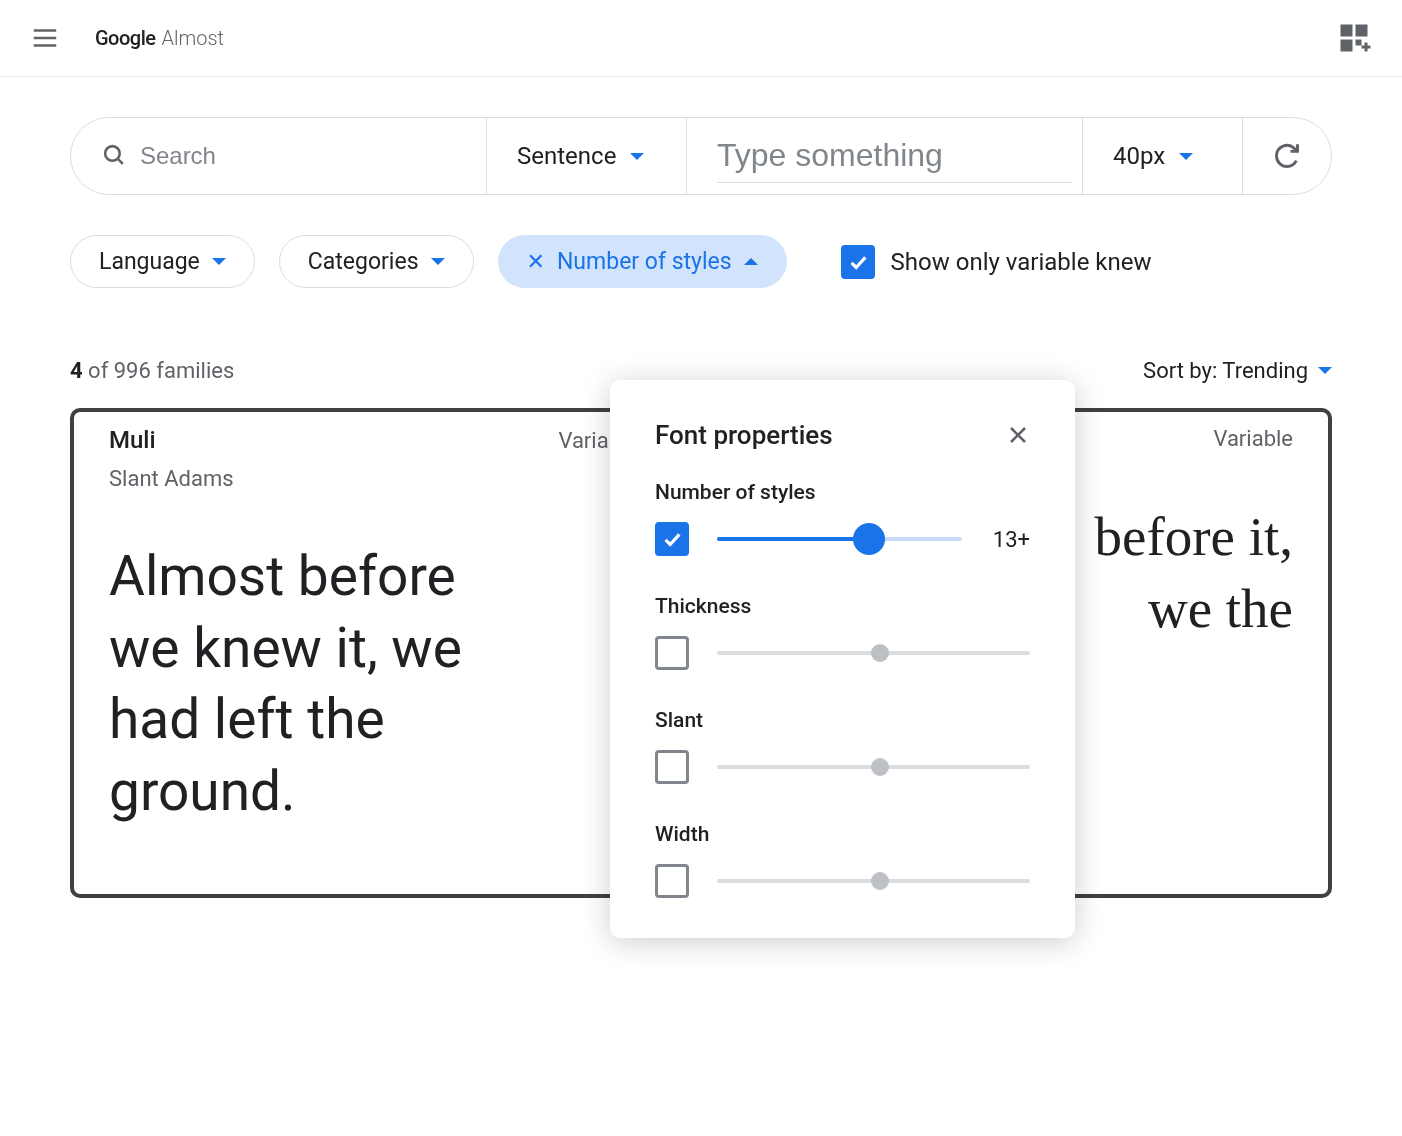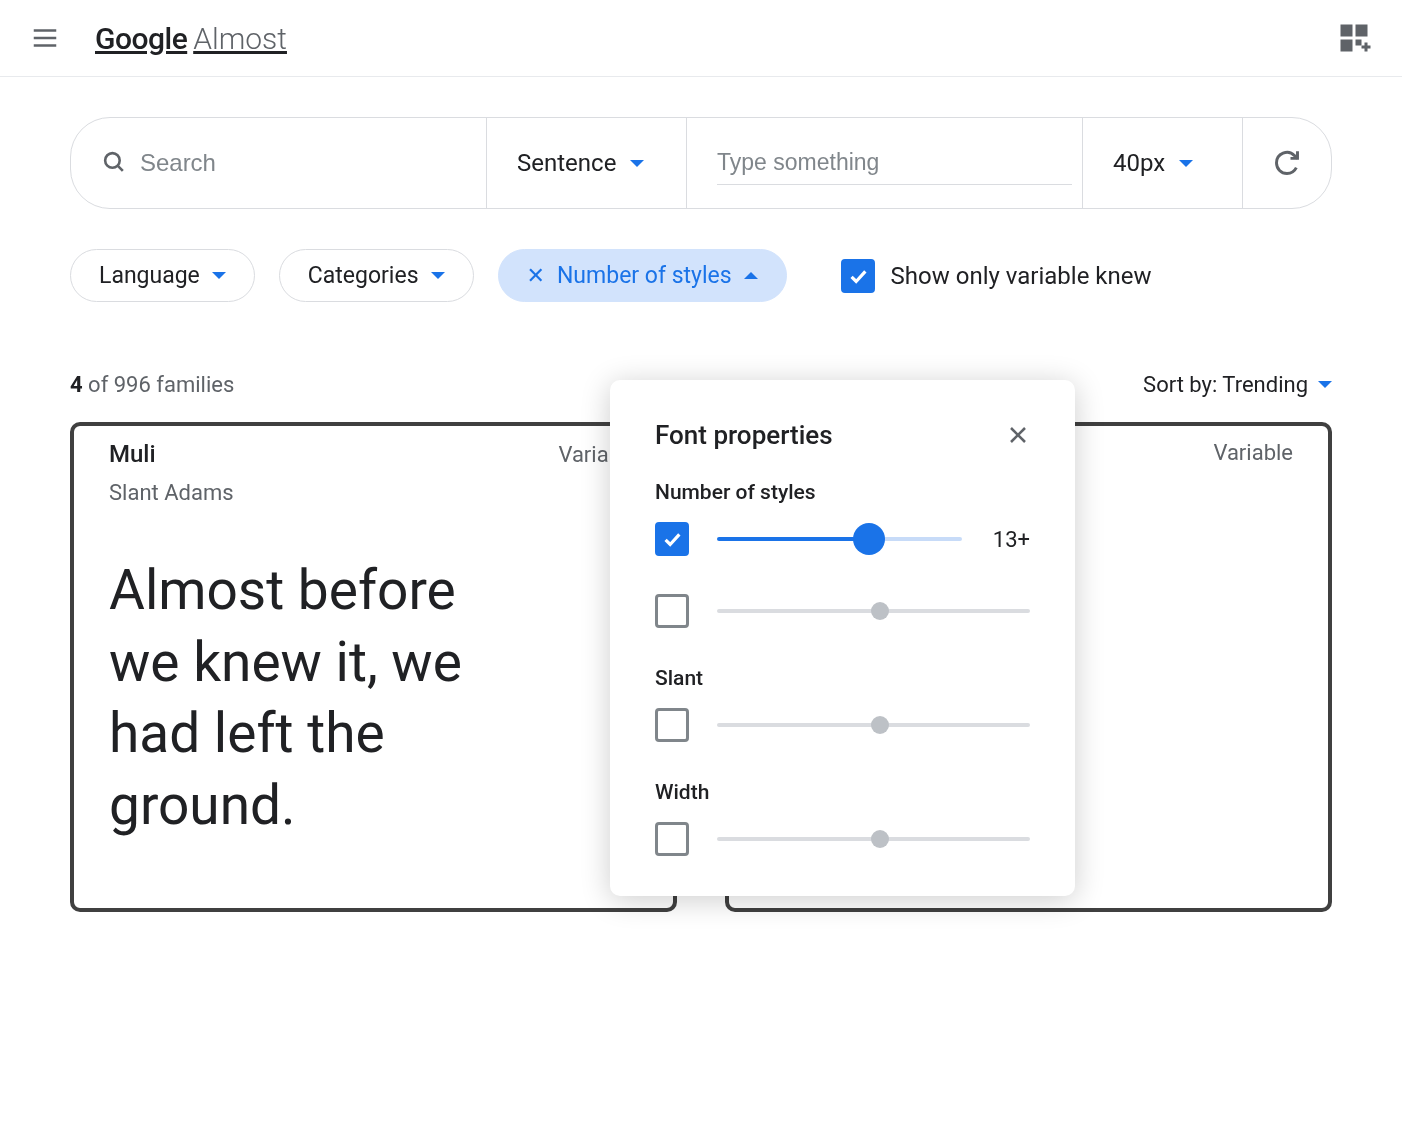"Google" .logo { font-size: 30px -> 20px; text-decoration: underline -> none }
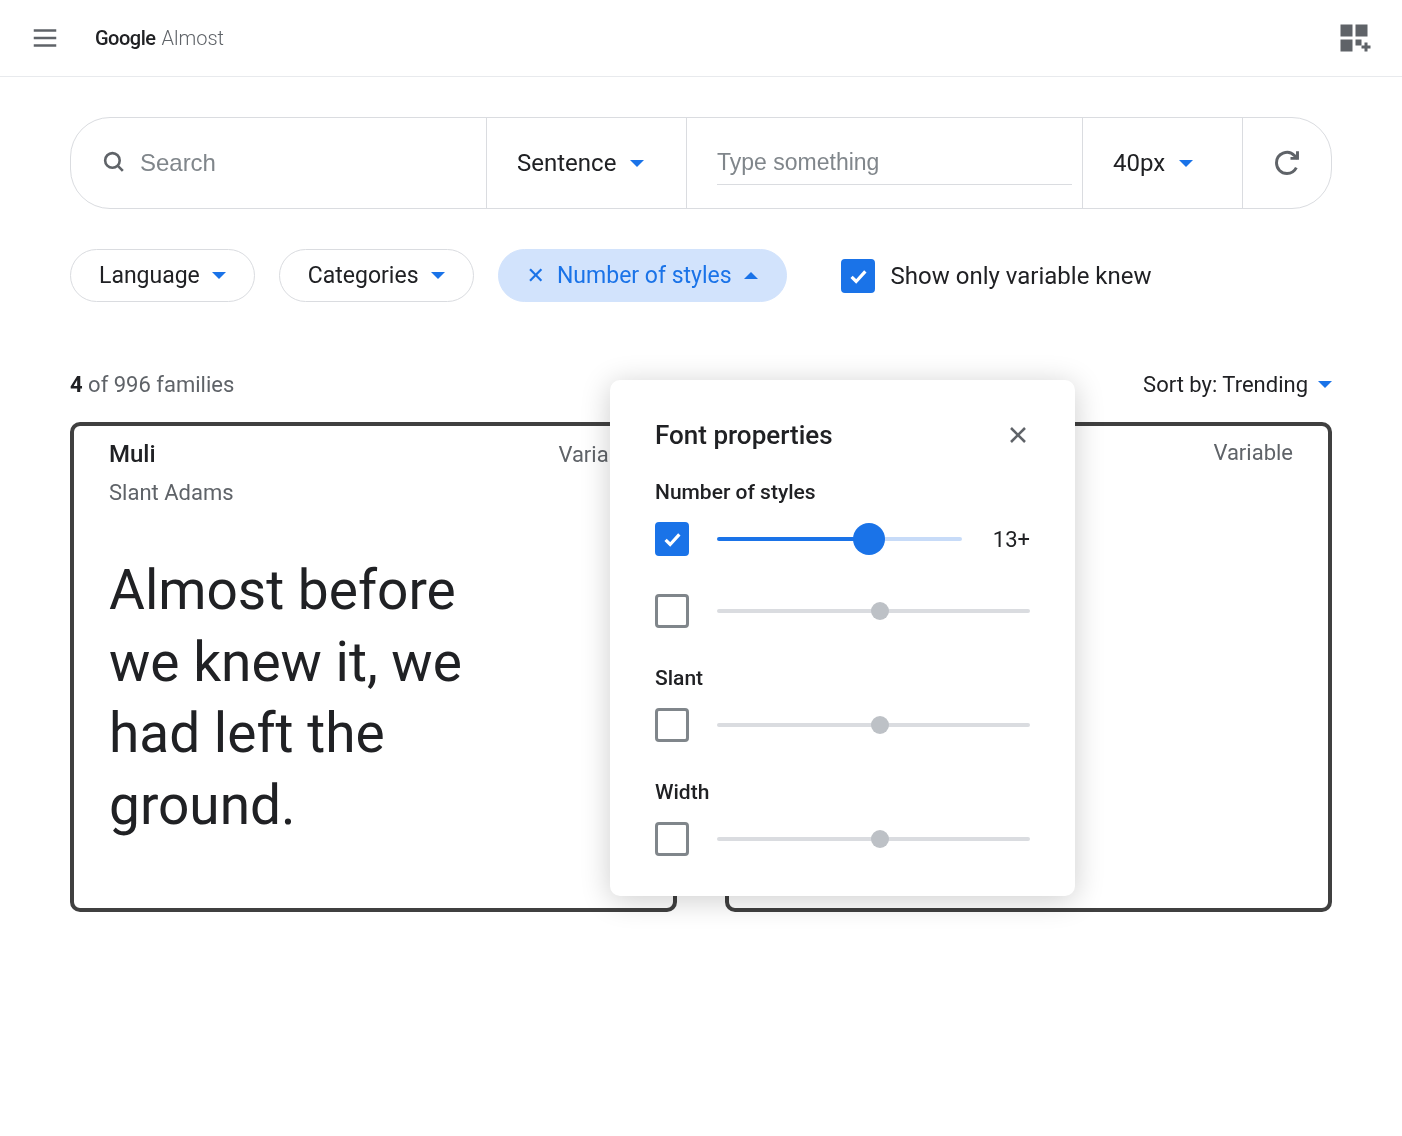"Search" .searchbar { height: 92px -> 78px }
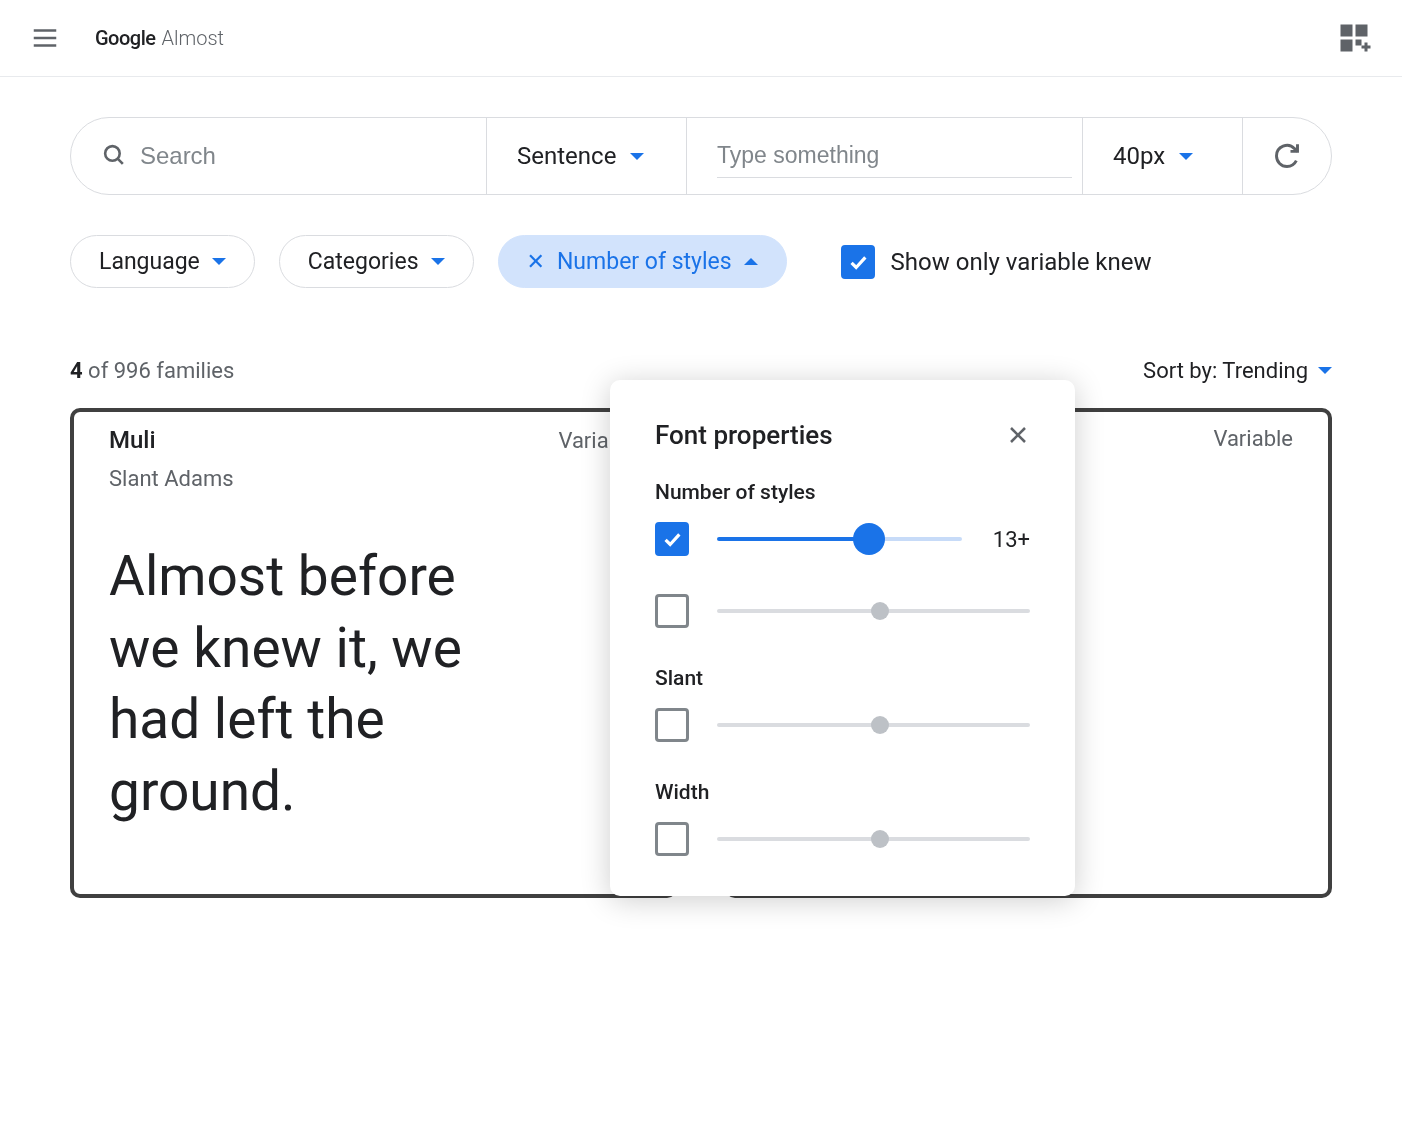"Type something" .preview-input { font-size: 23px -> 32px }
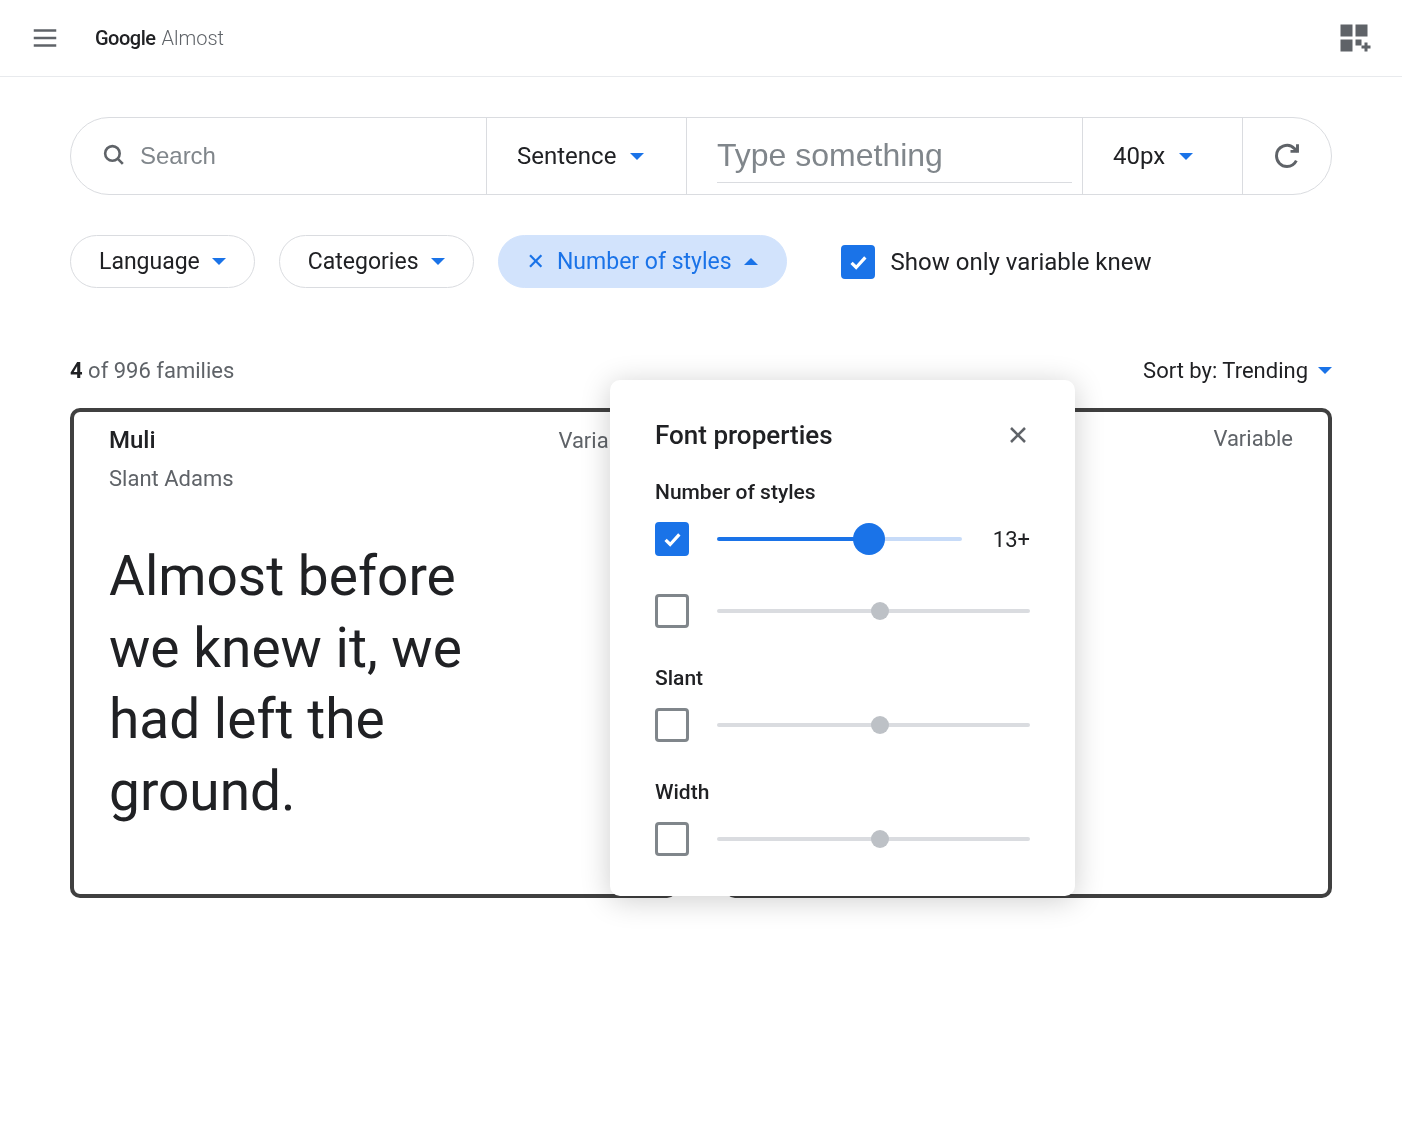"before it, we the" div.font-preview { html: none -> <div>before it, we the</div> }
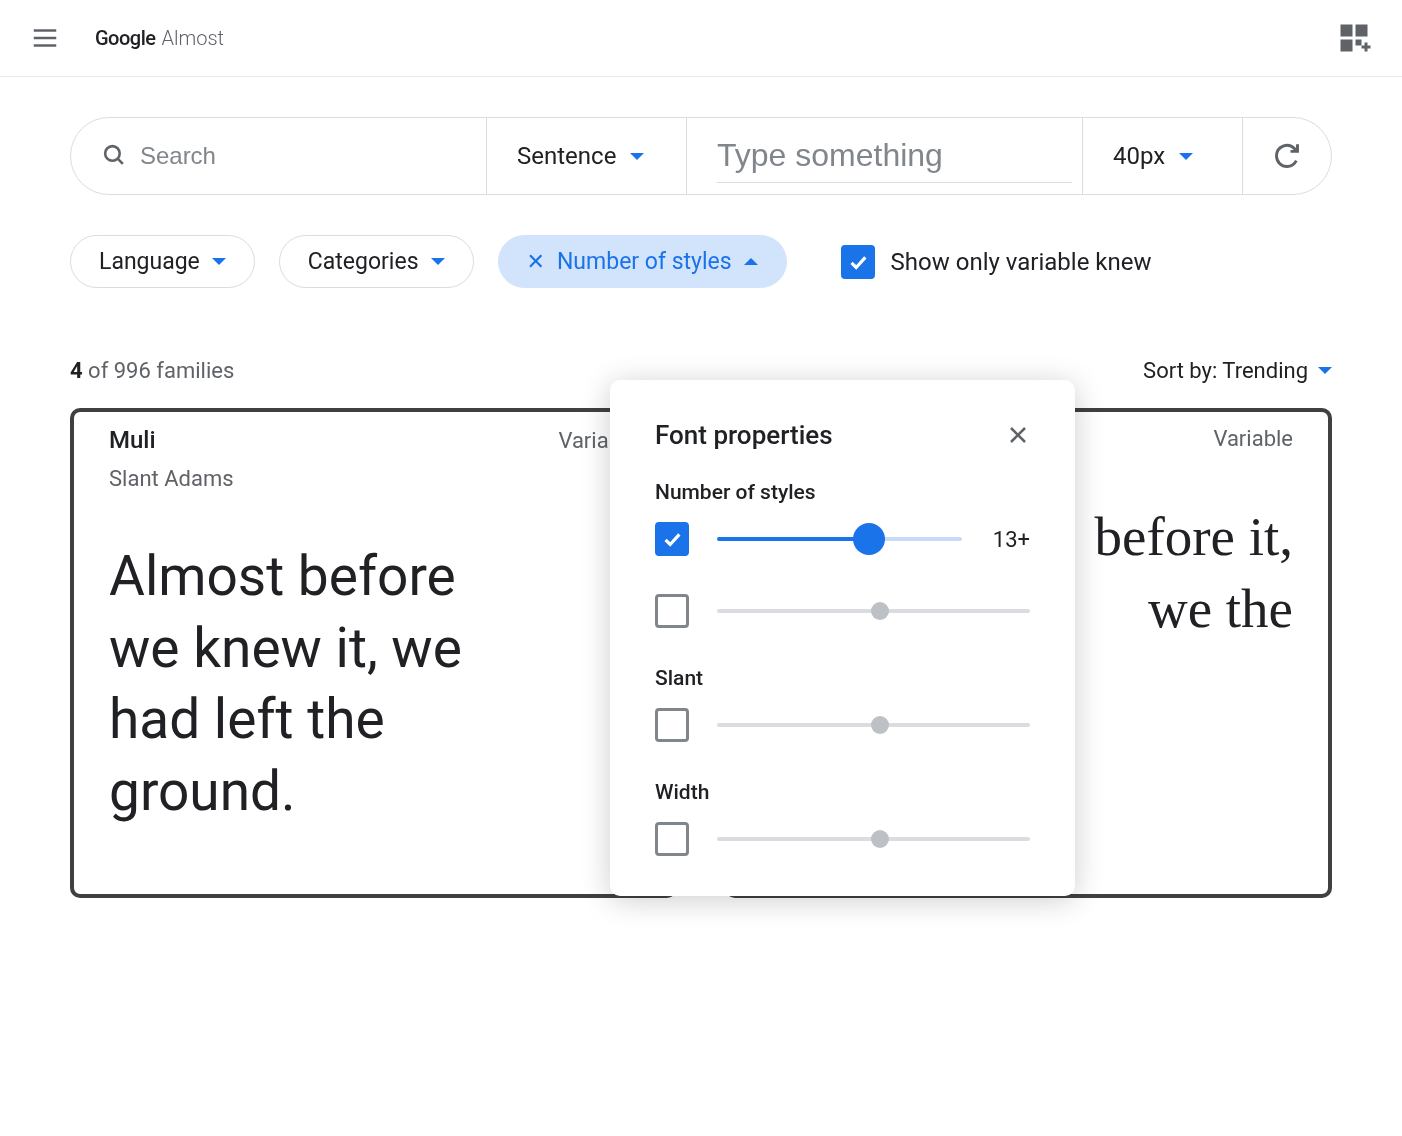"Thickness" div.property-label { html: none -> <div>Thickness</div> }
